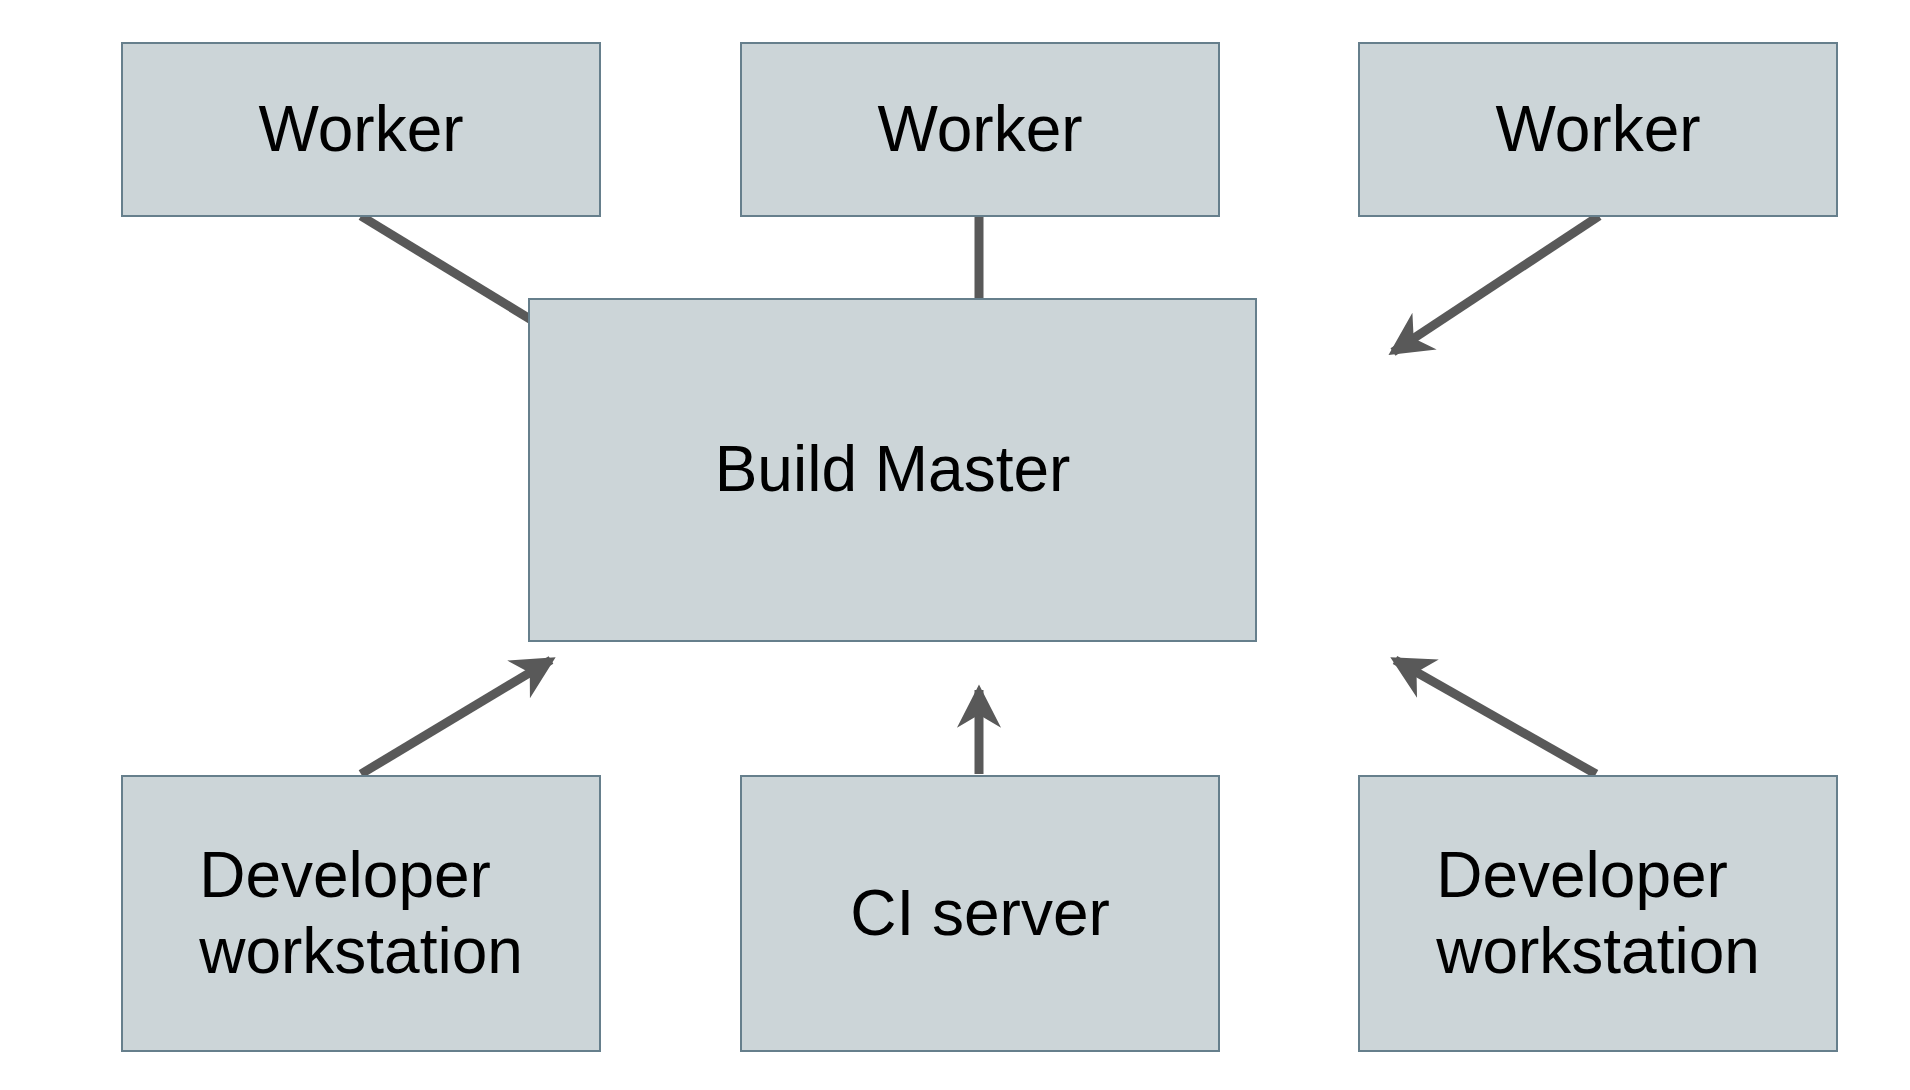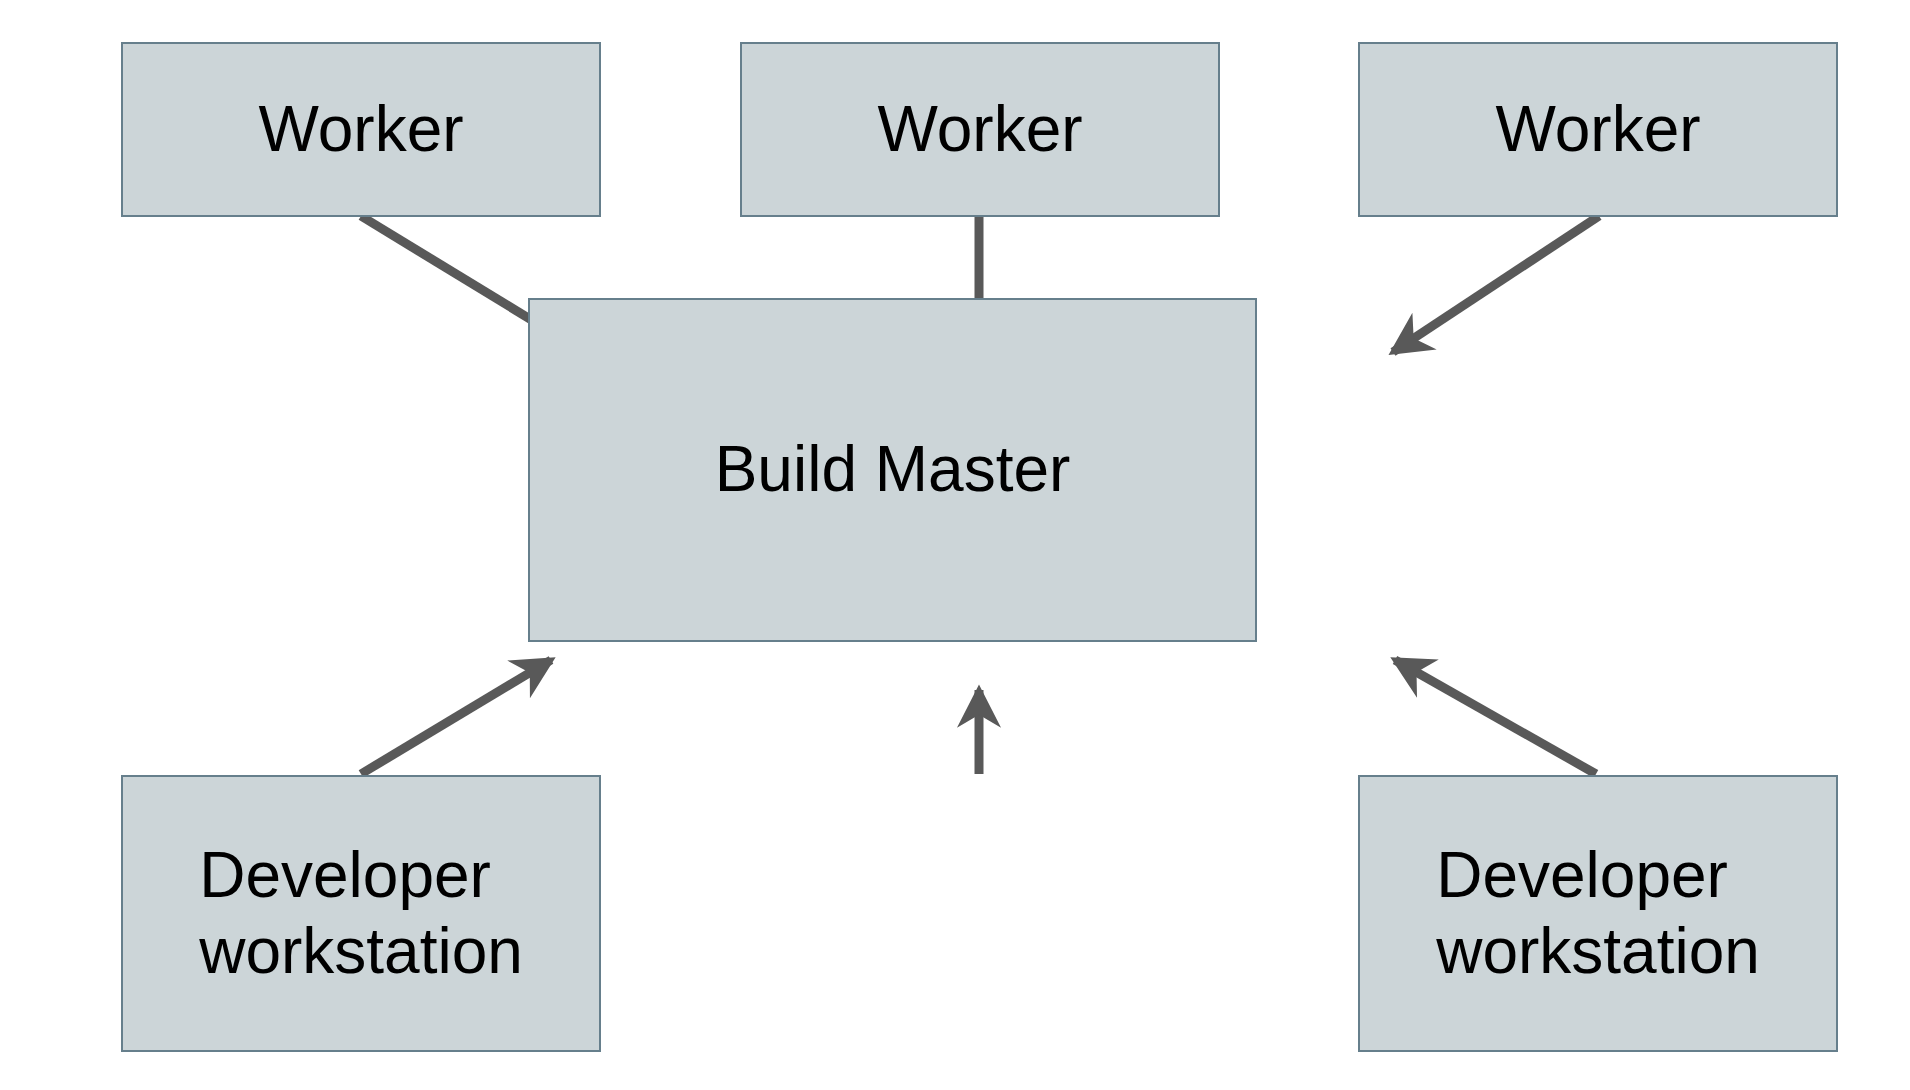"CI server" div.node { html: none -> <div> <span>CI server</span> </div> }
